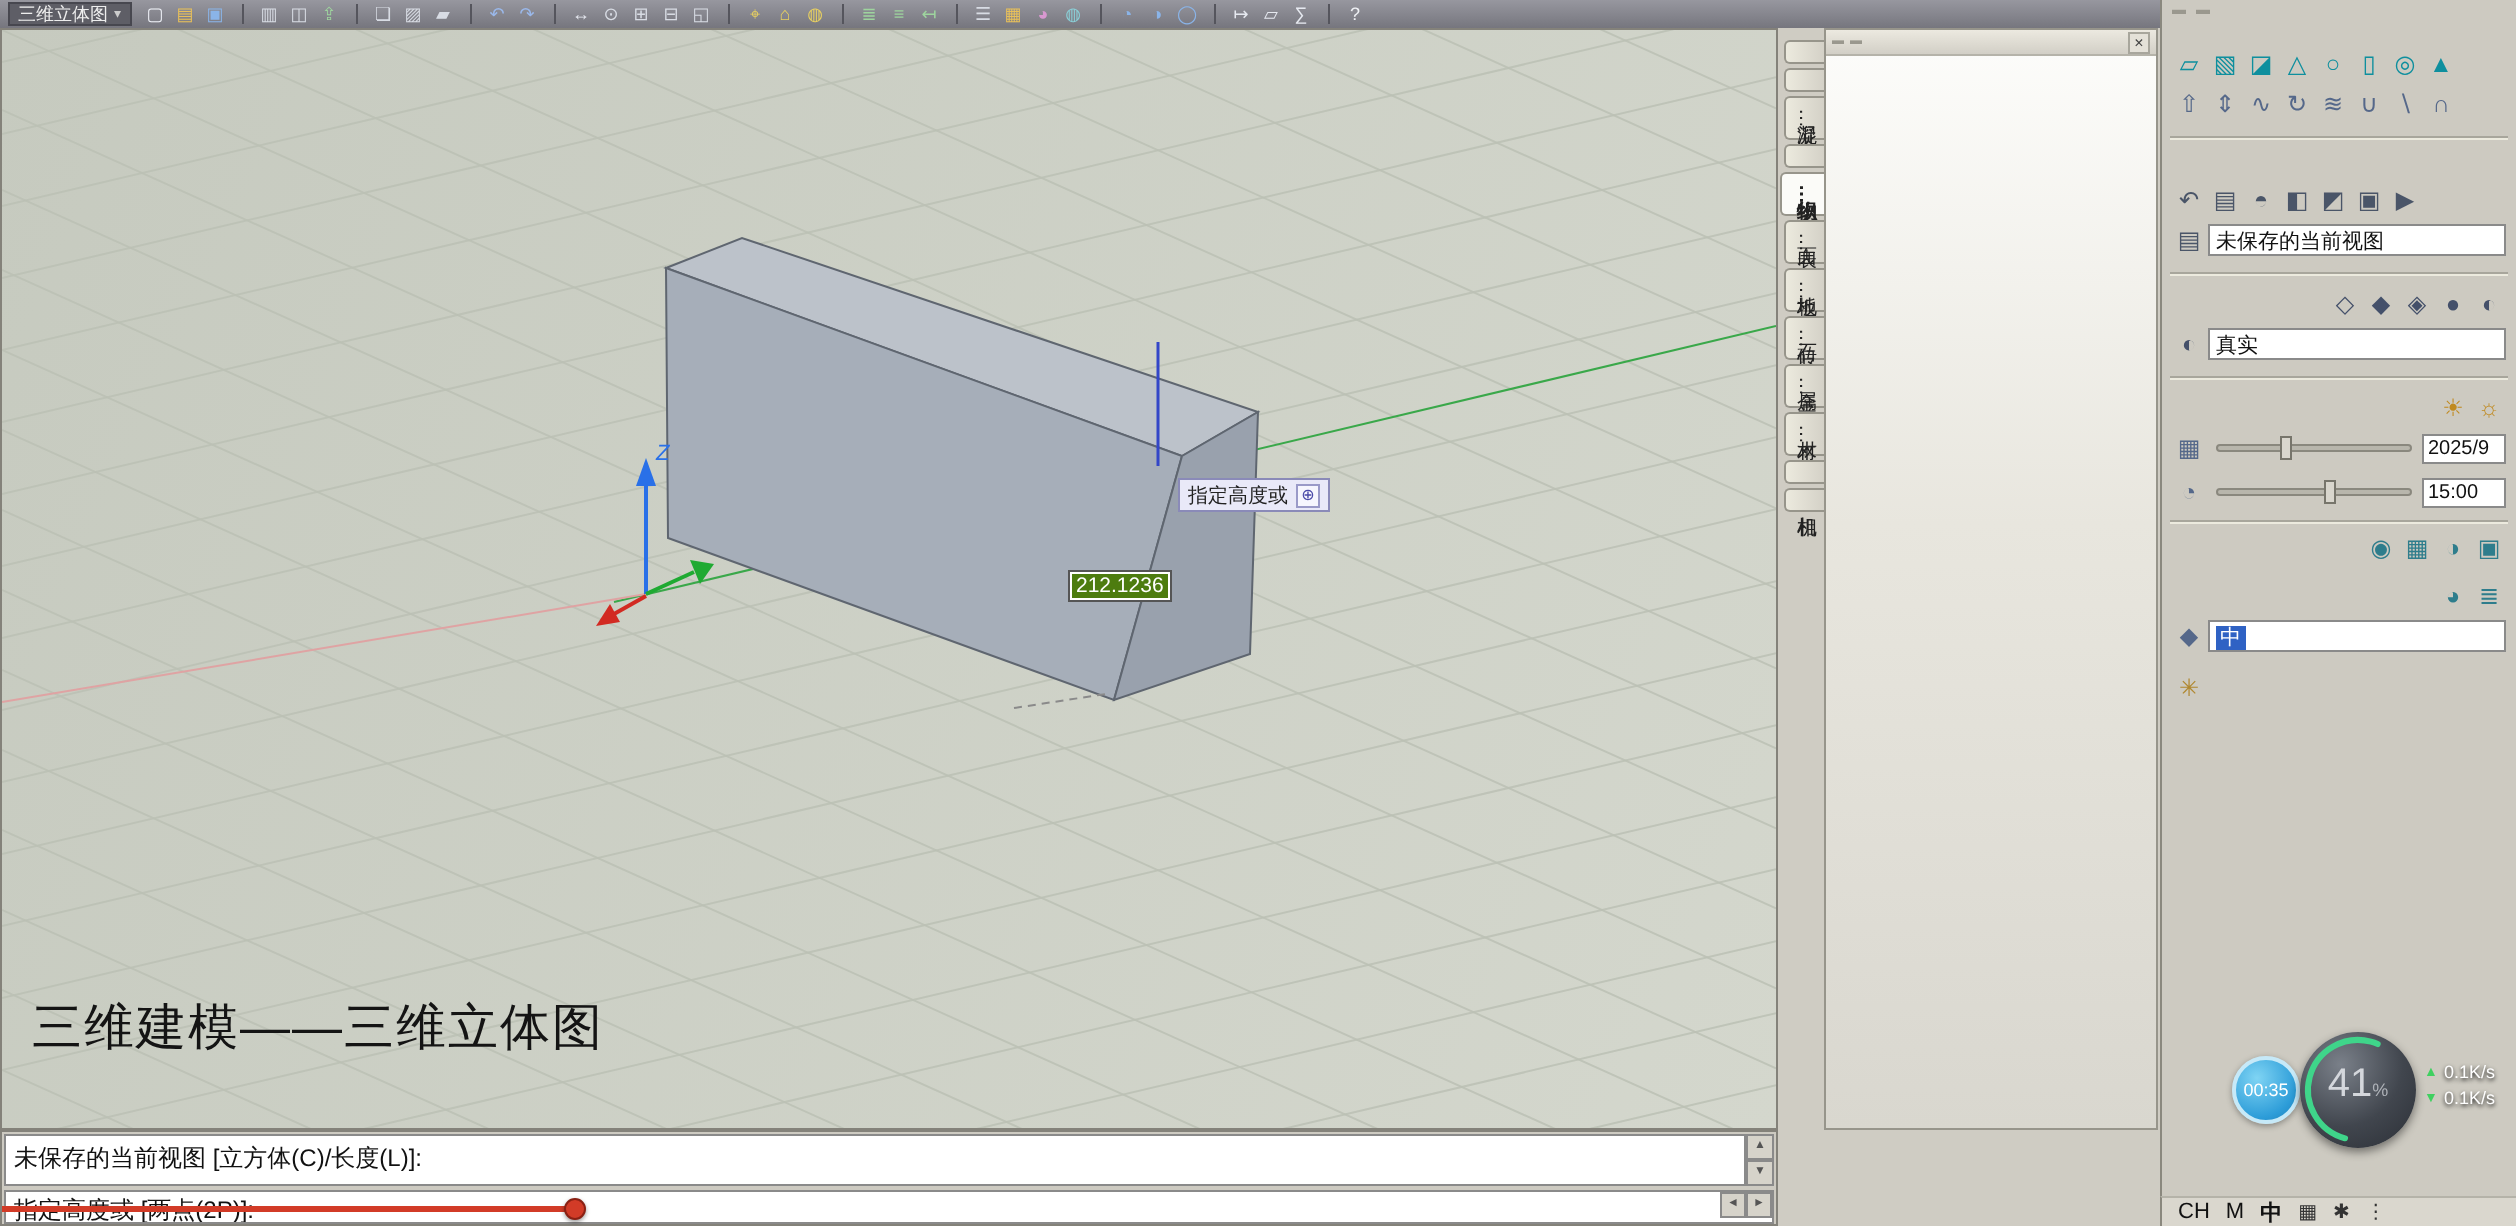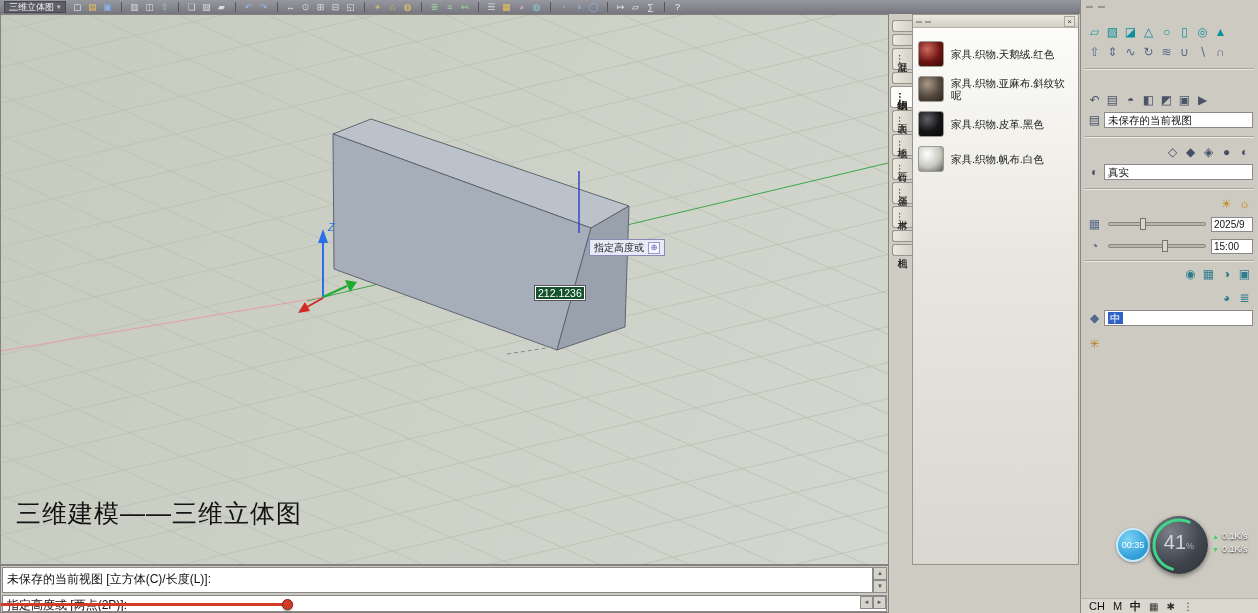"家具.织物.天鹅绒.红色" div.mat-list { html: <div> <div> <span></span> <span>家具.织物.天鹅绒.红色</span> </div> <div> <span></span> <span>家具.织物.亚麻布.斜纹软呢</span> </div> <div> <span></span> <span>家具.织物.皮革.黑色</span> </div> <div> <span></span> <span>家具.织物.帆布.白色</span> </div> </div> -> none }
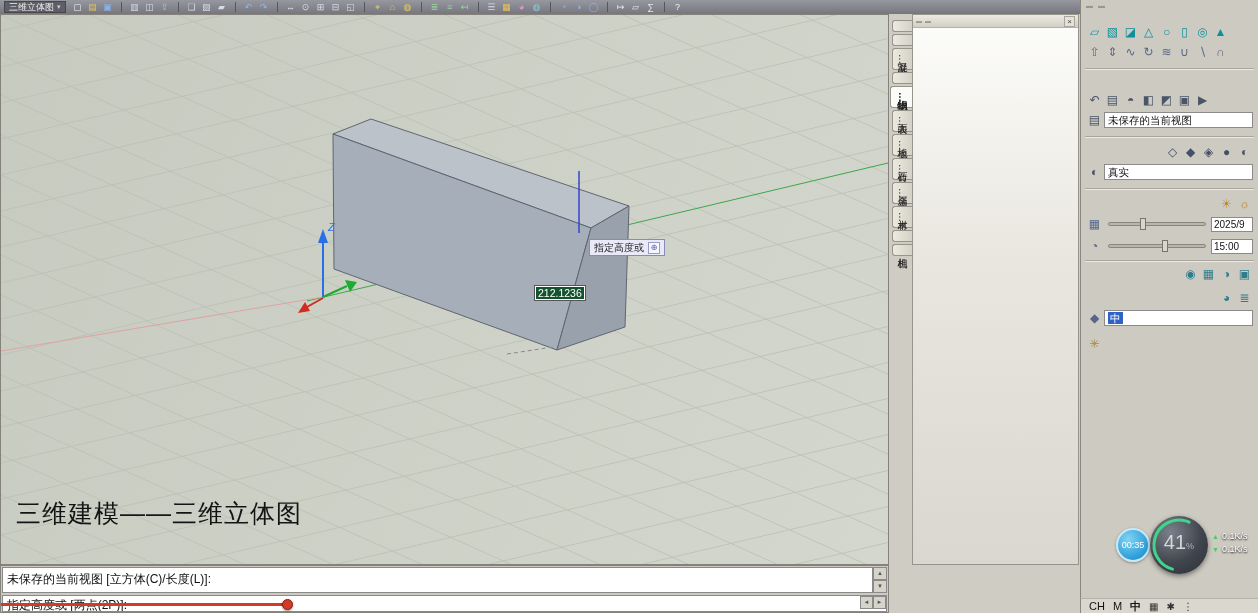"212.1236" span.dim-sel { background: #14532d -> #4d7c0f }
